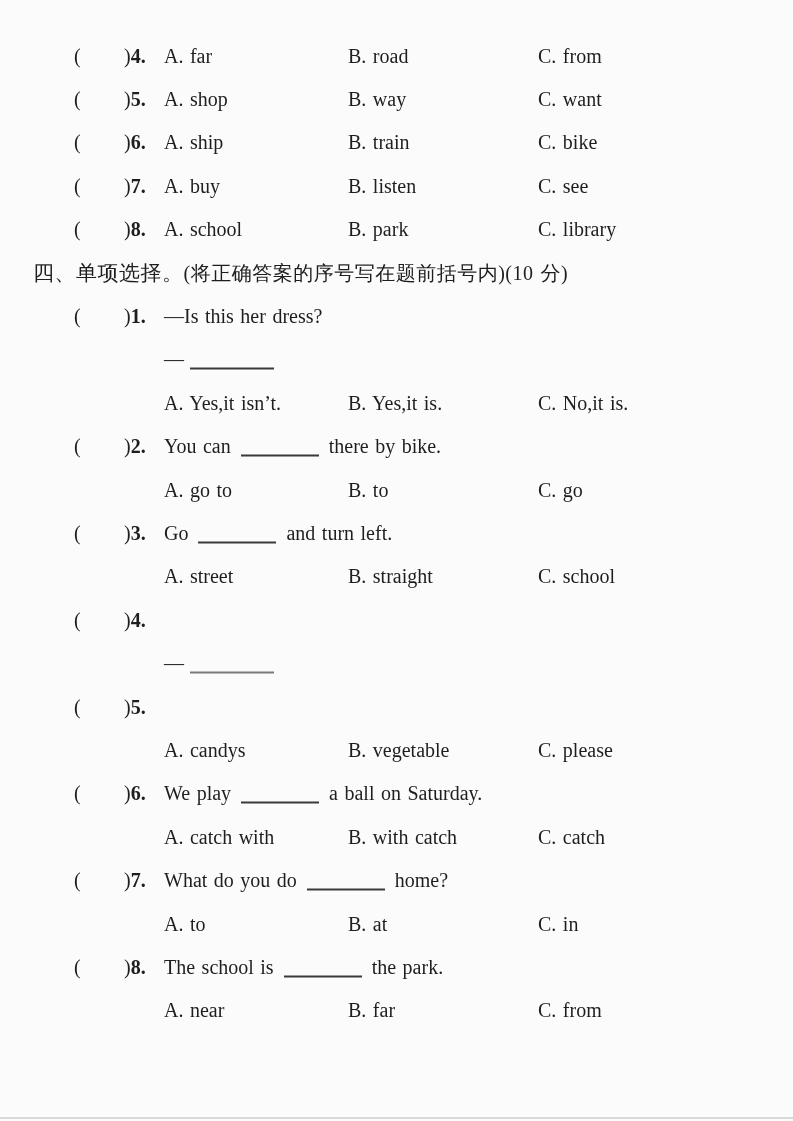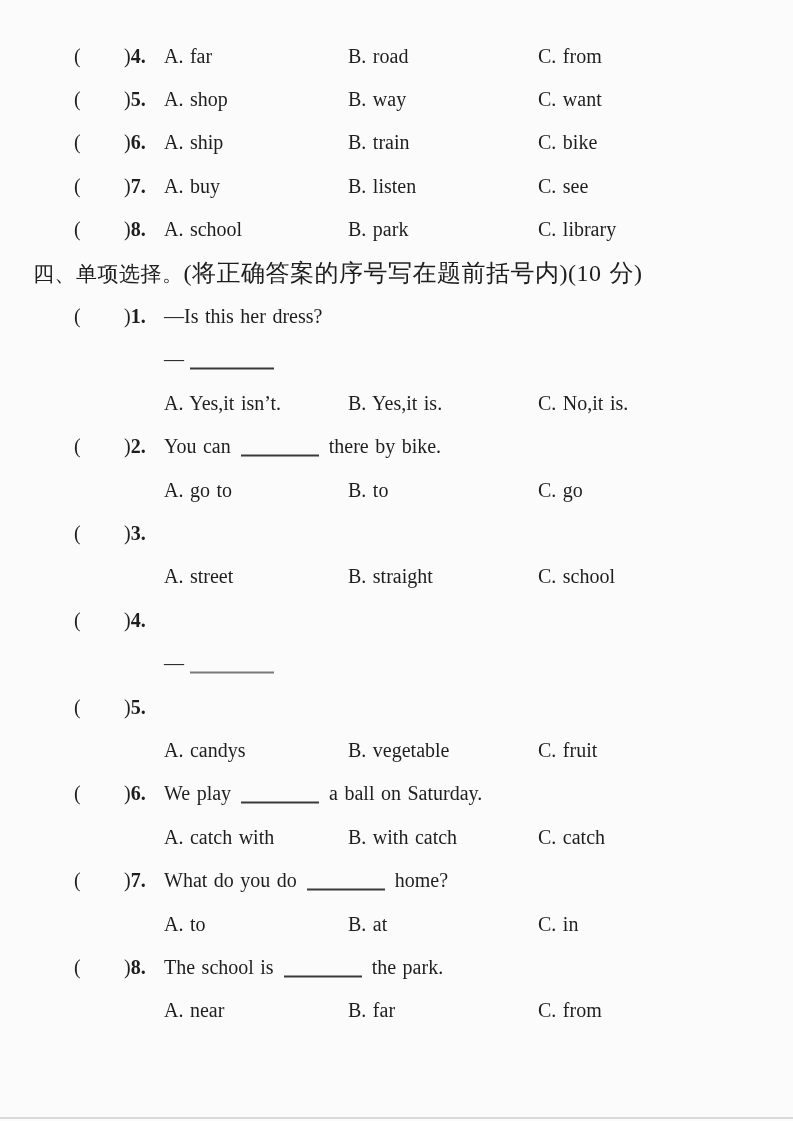"(将正确答案的序号写在题前括号内)(10 分)" .heading-note { font-size: 24px -> 20px }
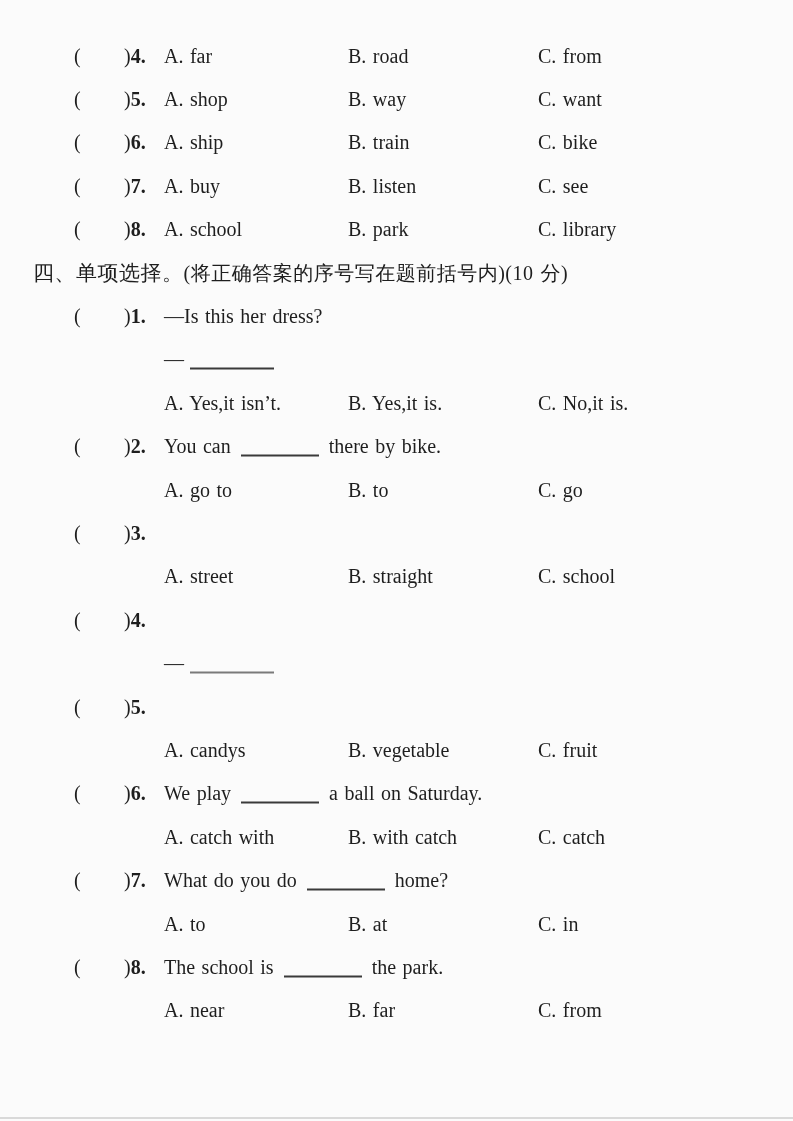"Go and turn left." span.cell { html: none -> <span><span>Go</span><span></span><span>and turn left.</span></span> }
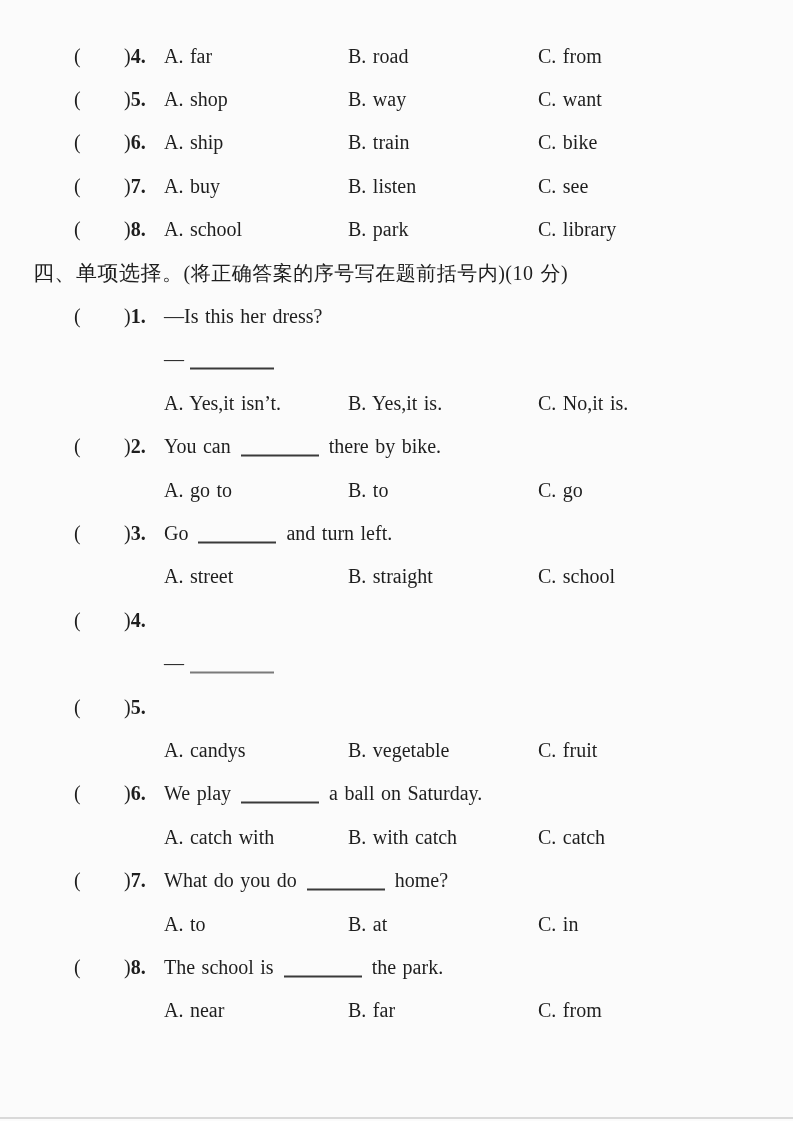"C. fruit" span.cell { text: fruit -> please }
